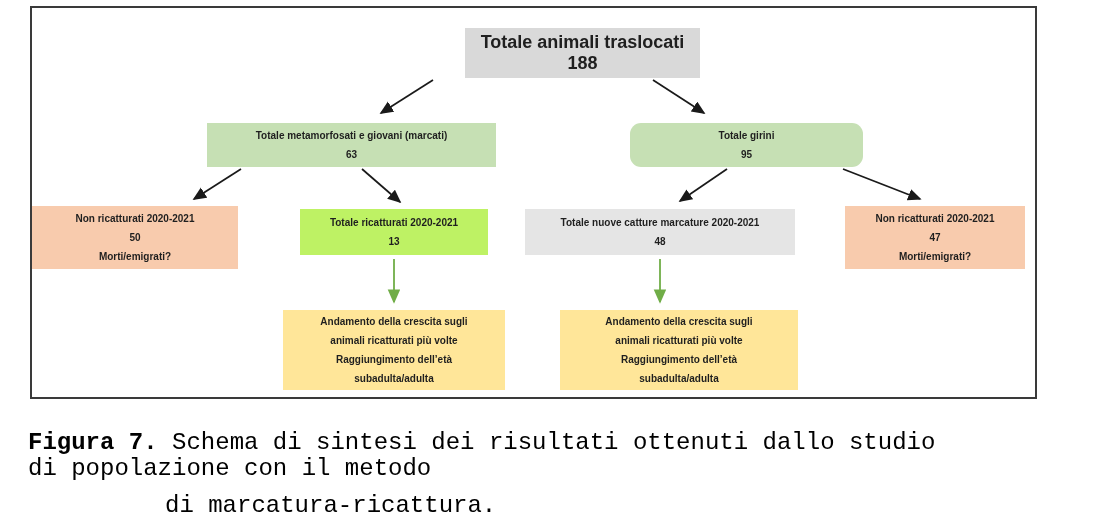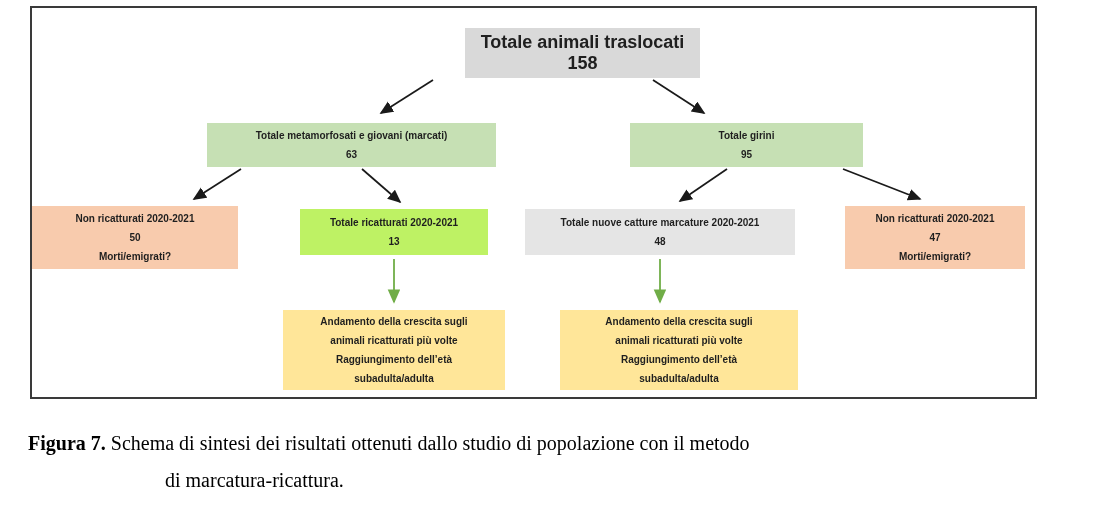"158" div.line { text: 158 -> 188 }
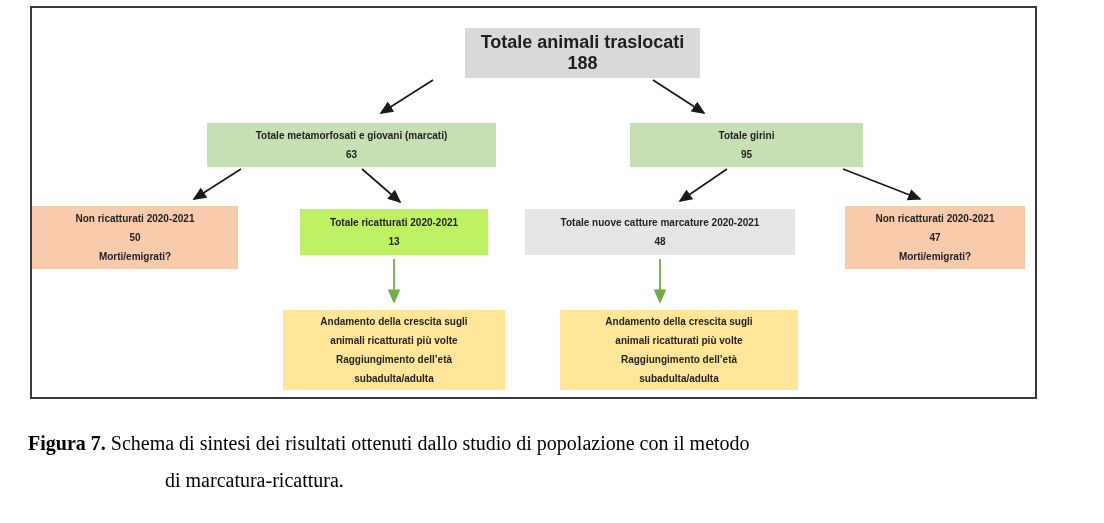"Totale girini" .n-girini { border-radius: none -> 11px }
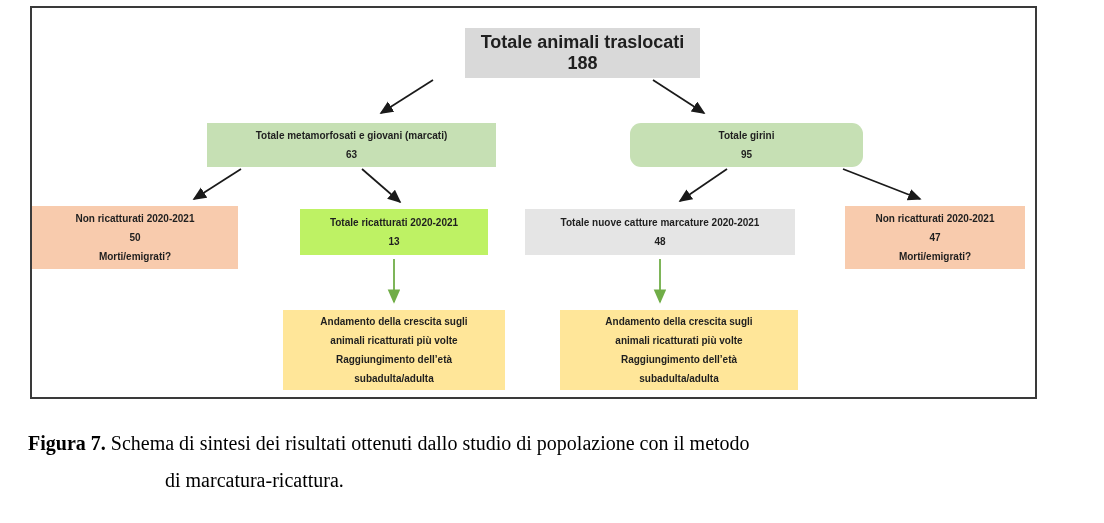"Figura 7. Schema di sintesi" .caption { font-family: Liberation Serif, serif -> Liberation Mono, monospace; font-size: 20px -> 24px }
